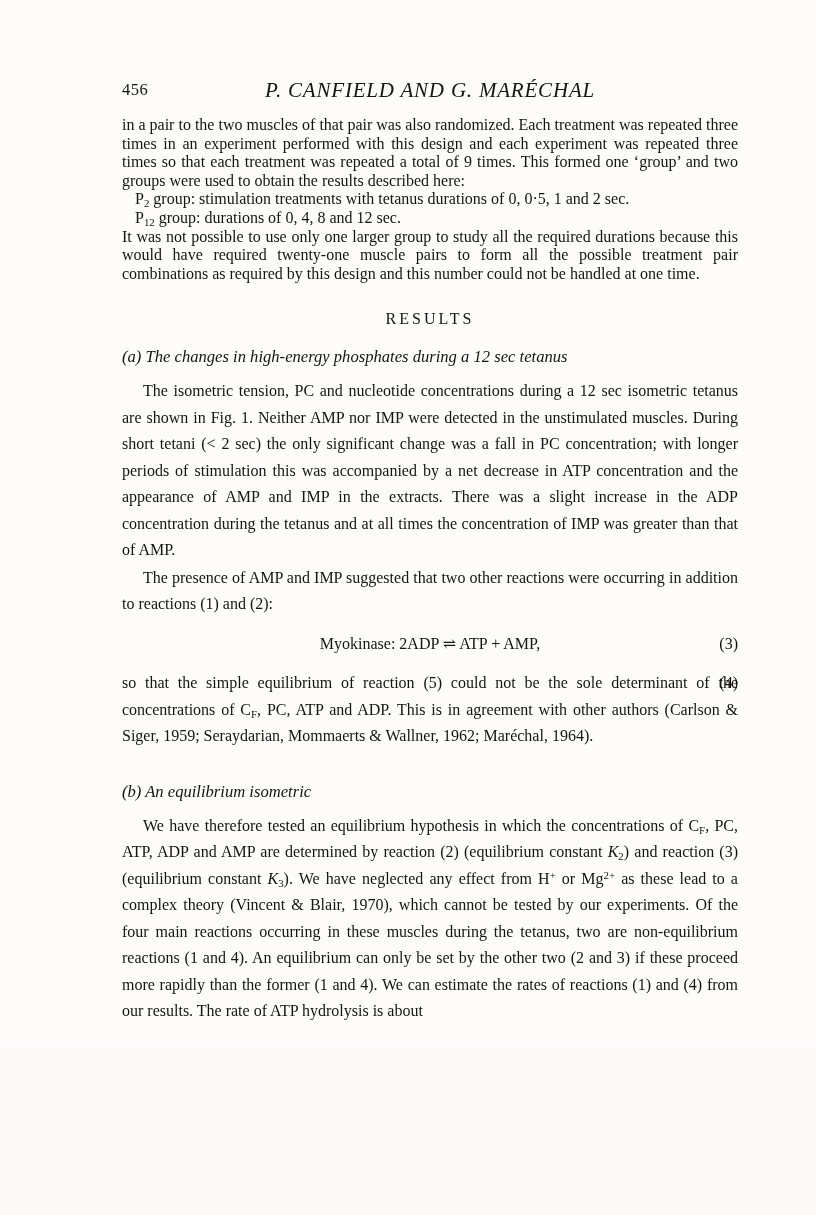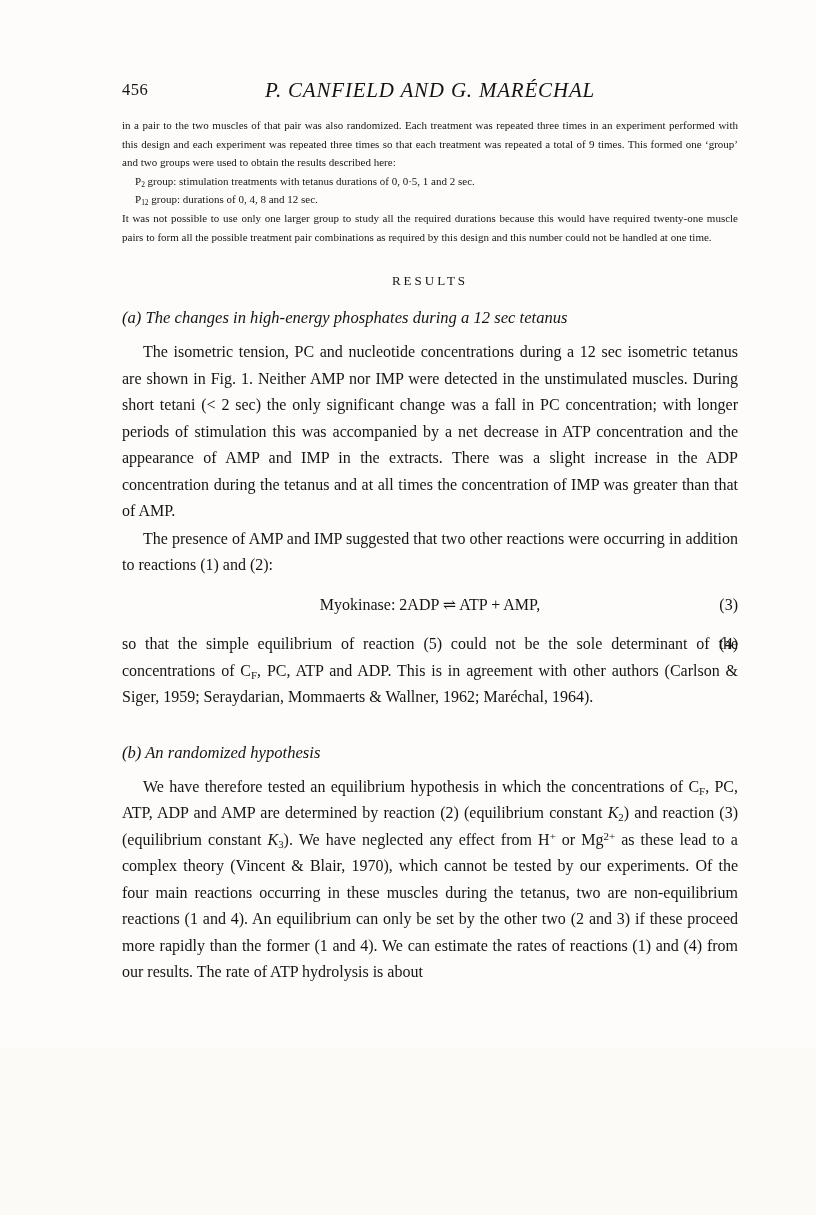"in a pair to the" .front-matter { font-size: 11px -> 16px }
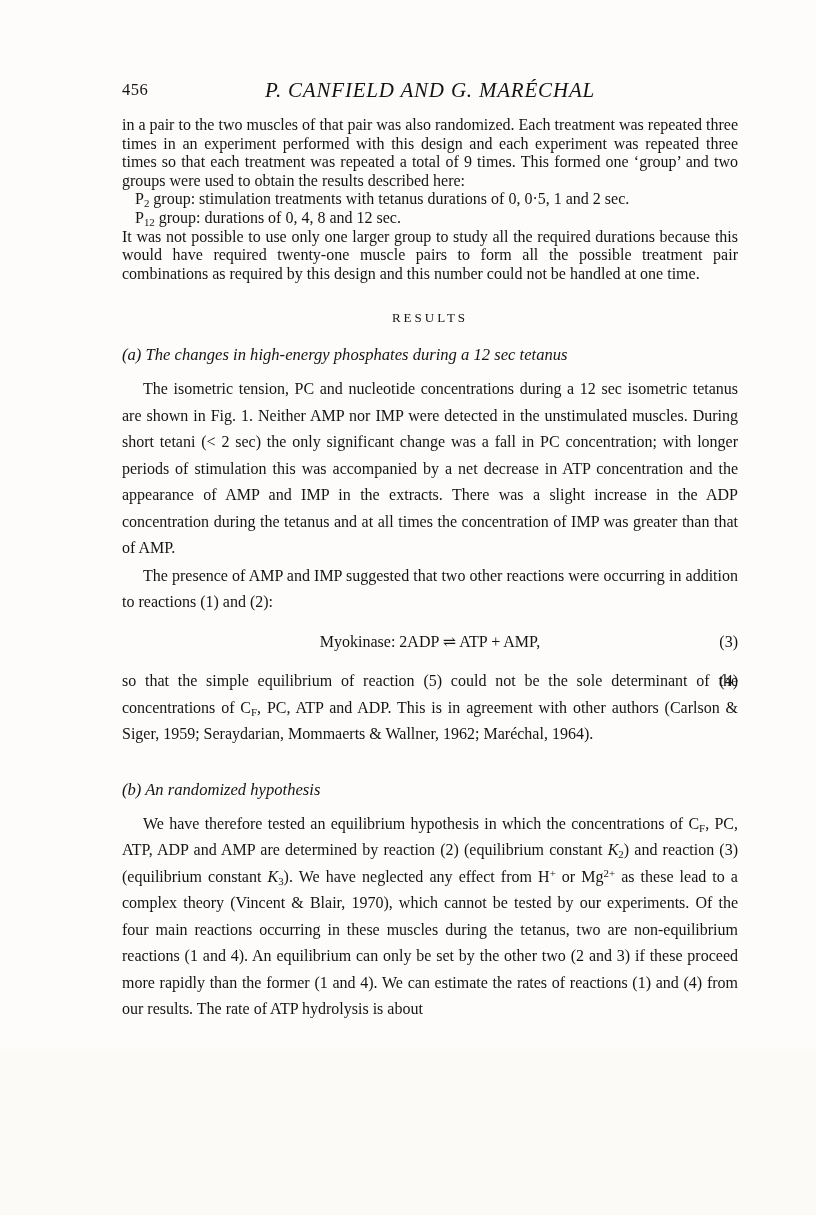"RESULTS" .results-heading { font-size: 13px -> 16px }
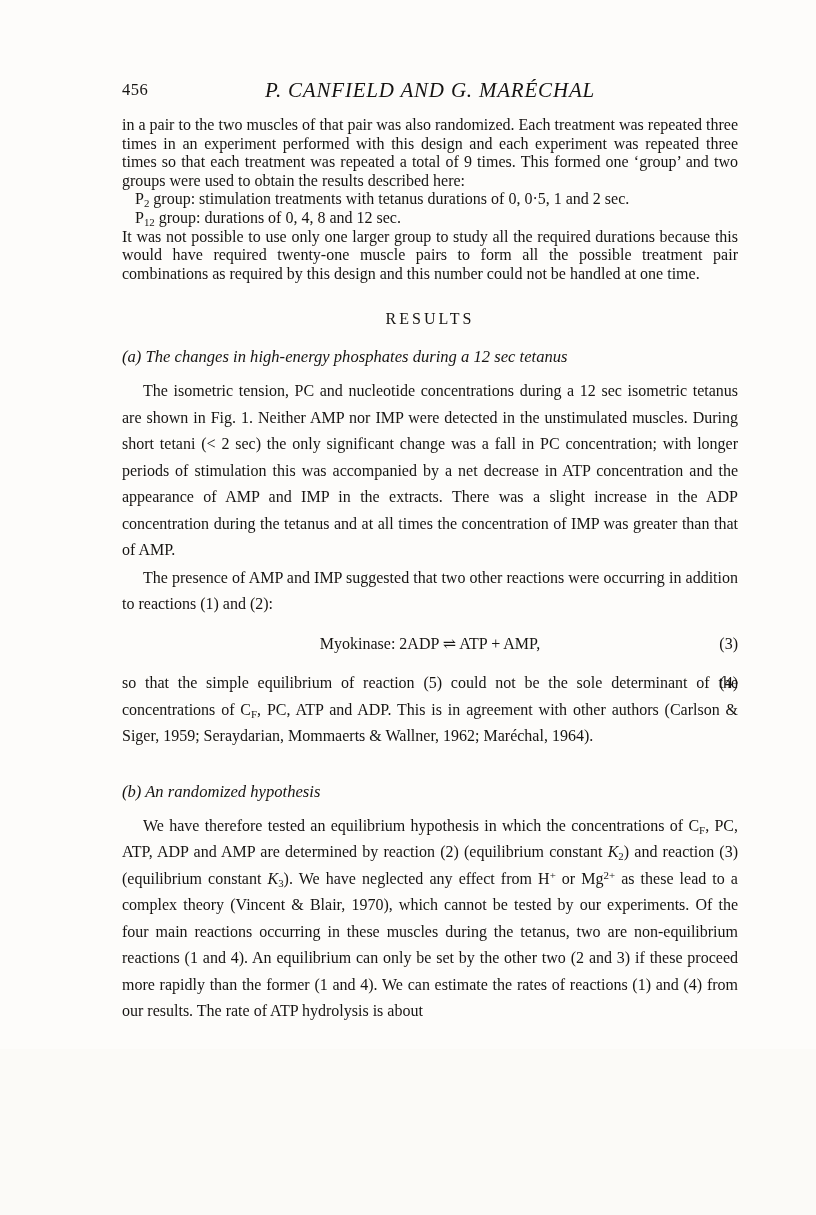"(b) An randomized hypothesis" h3.section-heading { text: randomized hypothesis -> equilibrium isometric }
